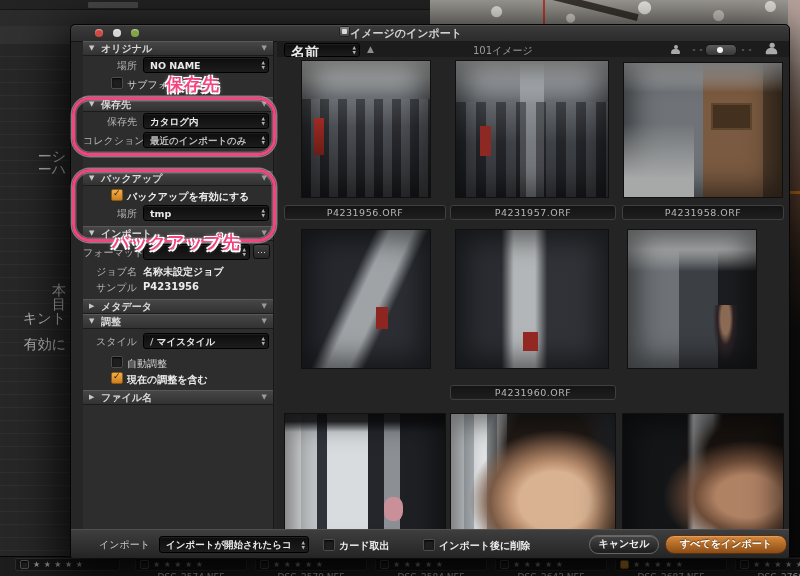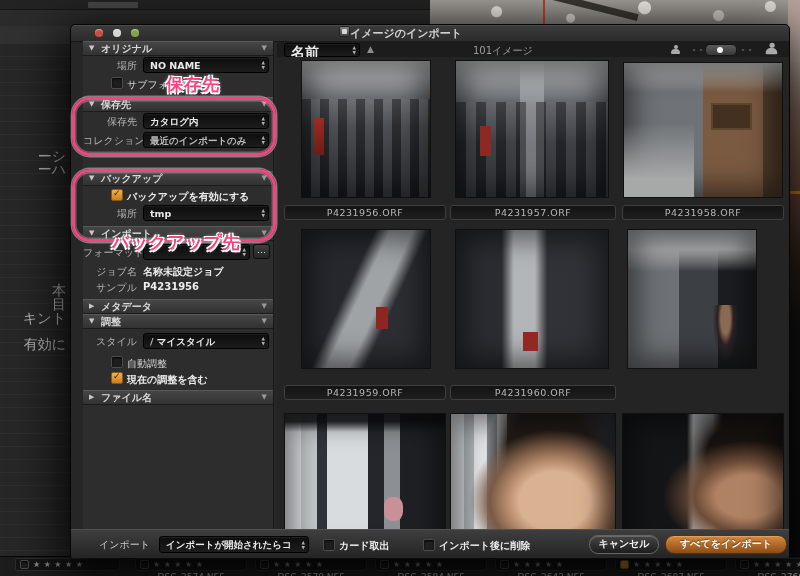"P4231959.ORF" div.fname { html: <div>P4231959.ORF</div> -> none }
